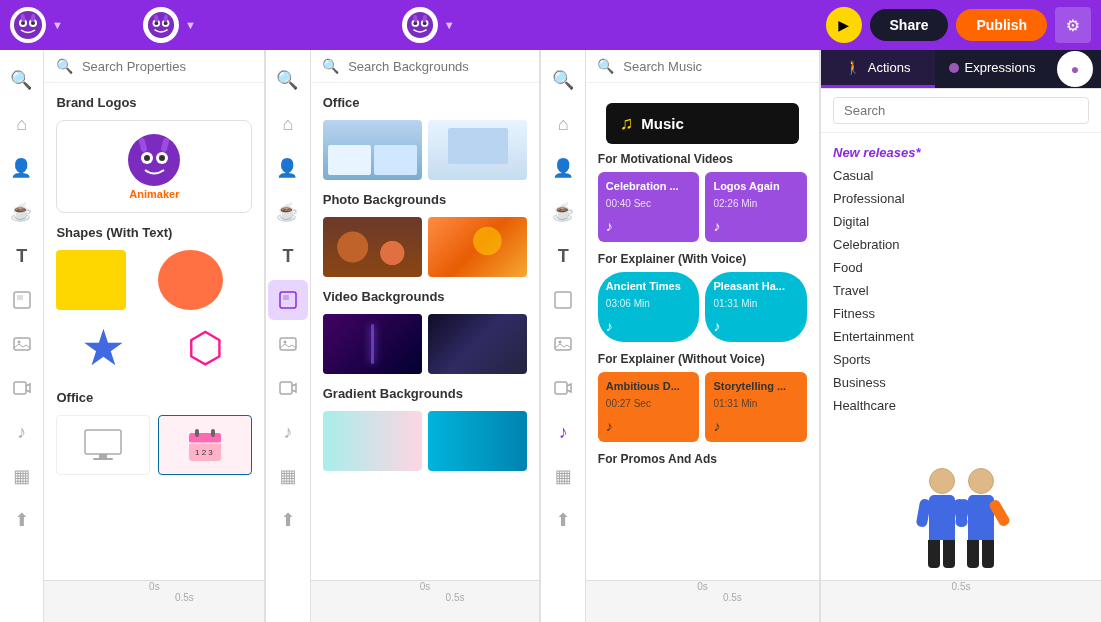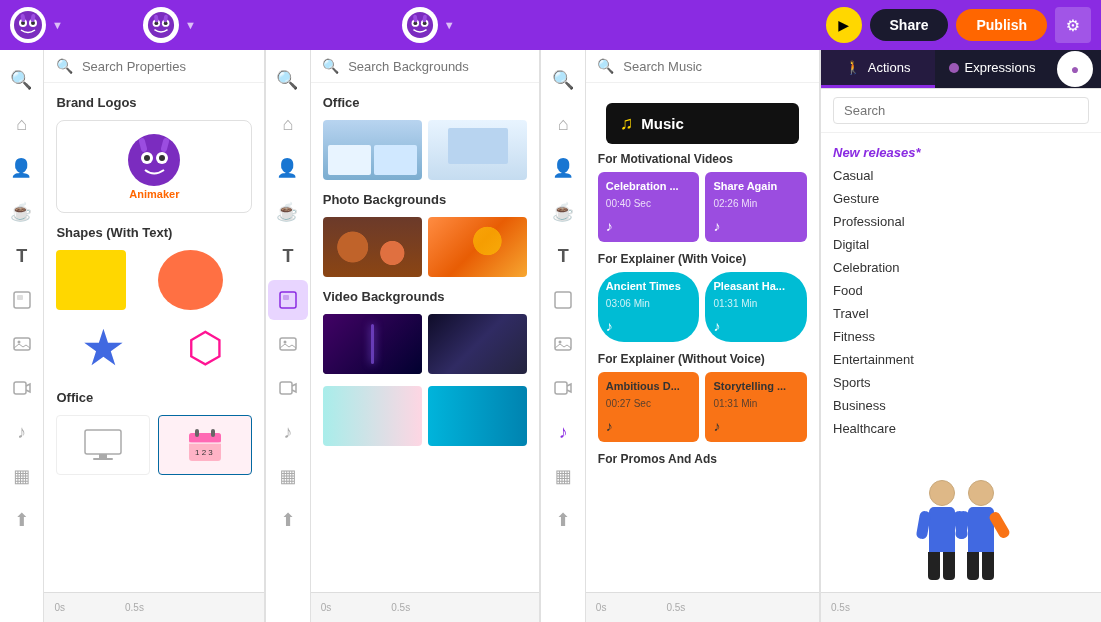"Share Again" div.music-card-title { text: Share -> Logos }
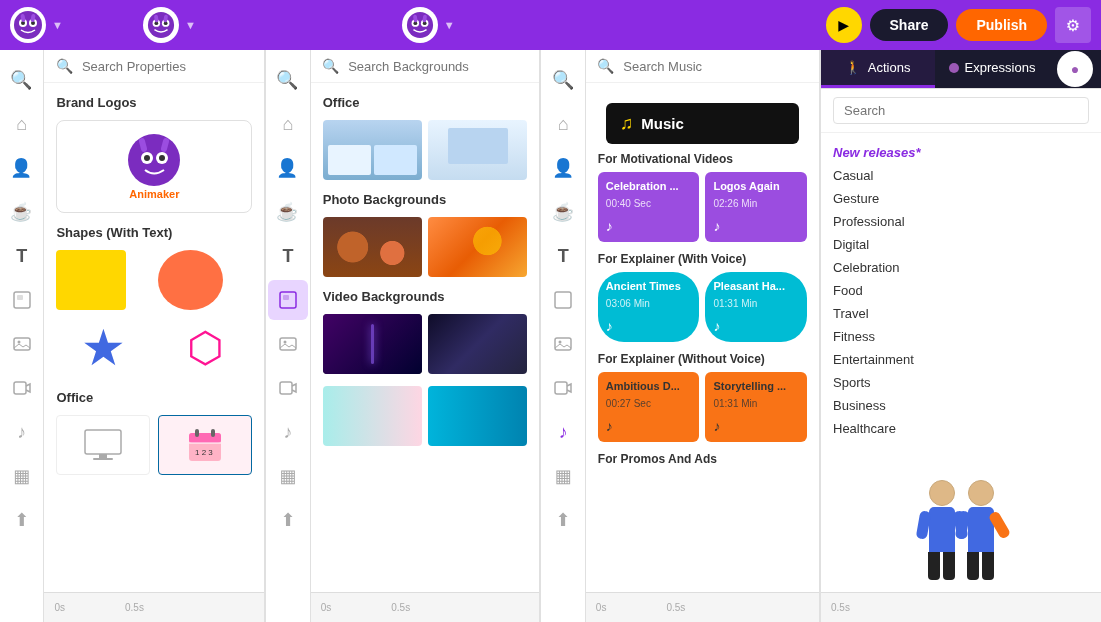"Gesture" div.category-item { html: <div>Gesture</div> -> none }
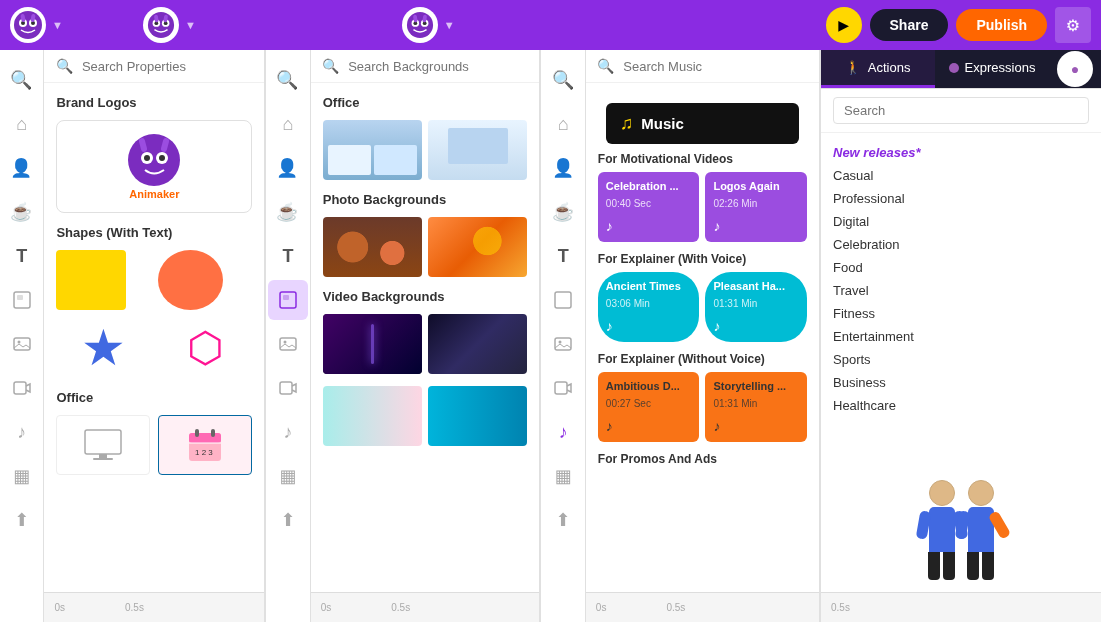"Gradient Backgrounds" div.section-title { html: none -> <div>Gradient Backgrounds</div> }
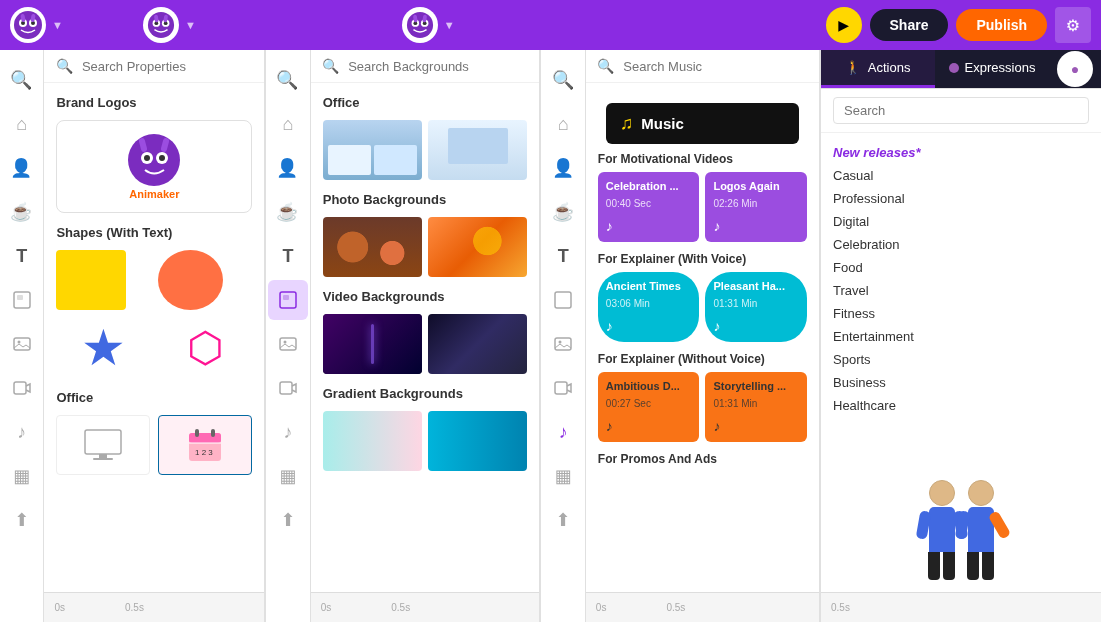"0s" .timeline-wrapper { flex-direction: none -> column; height: 30px -> 42px }
